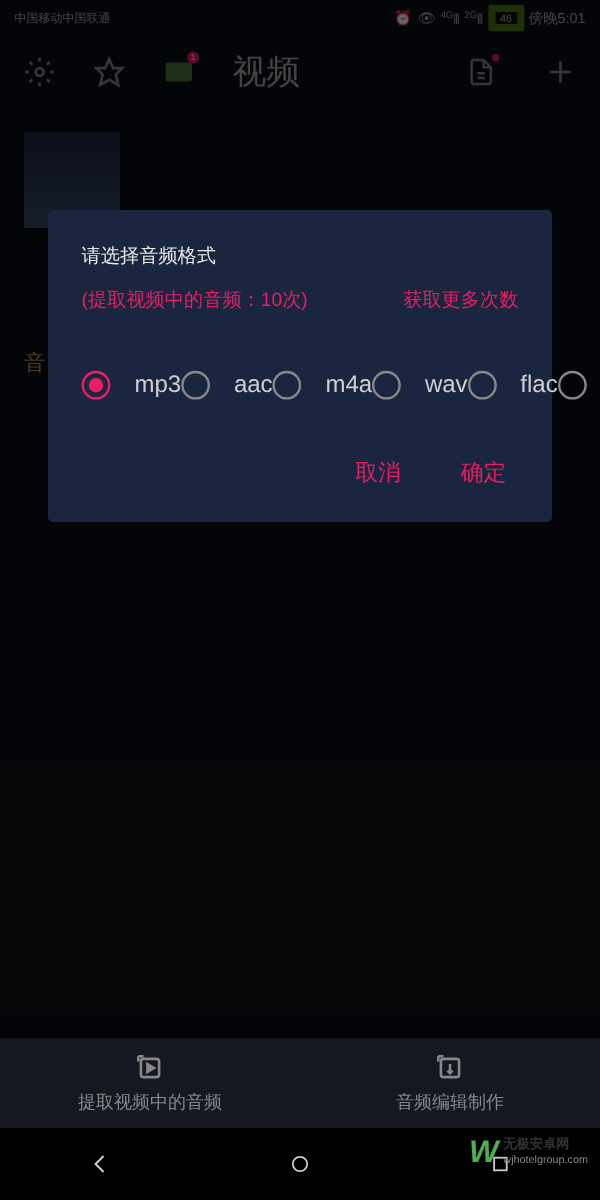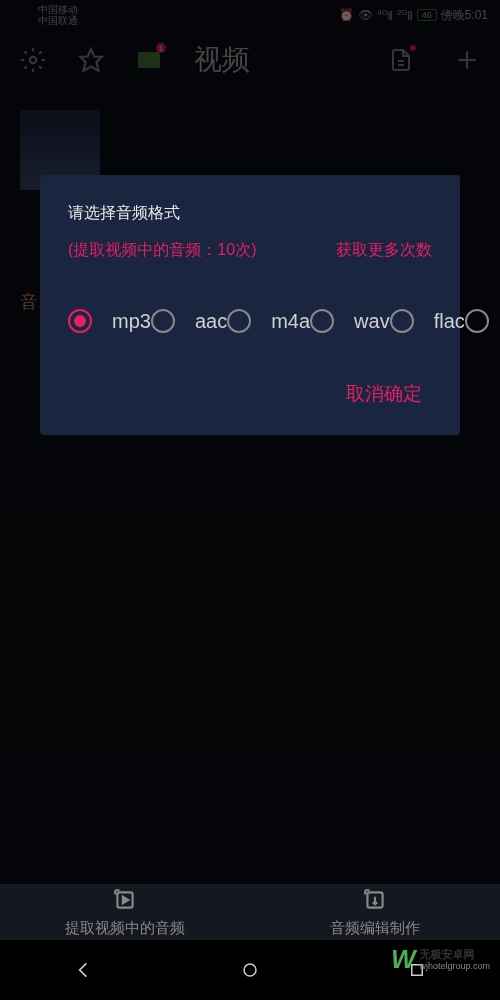"中国移动" .status-left { flex-direction: column -> row; margin-left: 26px -> none }
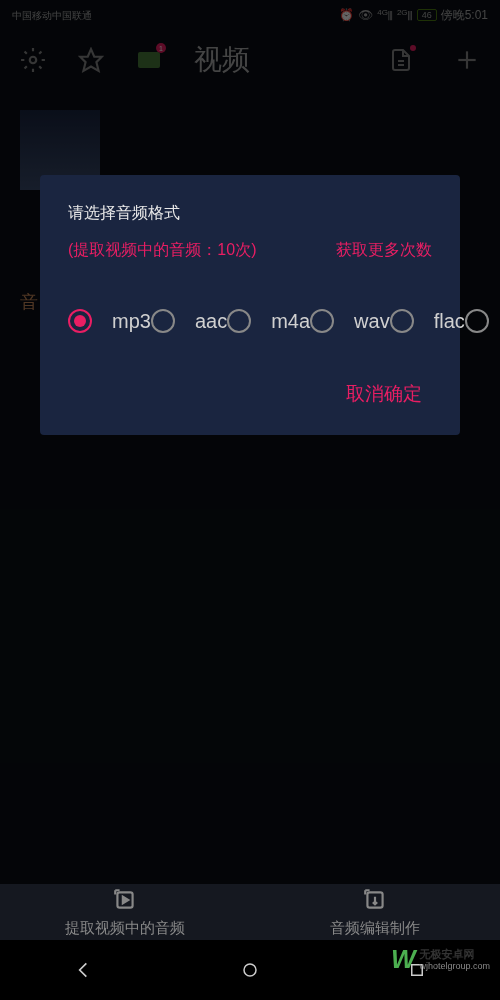"46" .battery { border: 1px solid #4d7c0f -> 6px solid #4d7c0f }
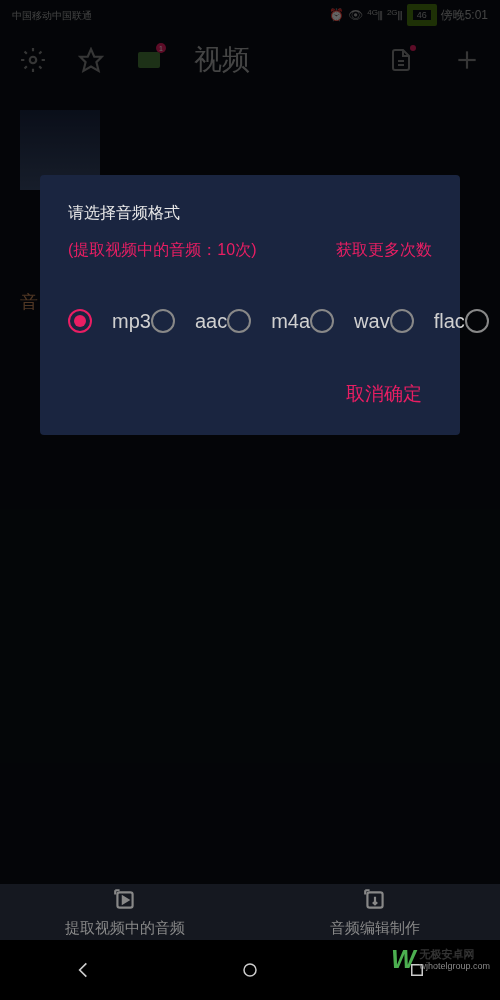"取消" .dialog-actions { gap: none -> 50px }
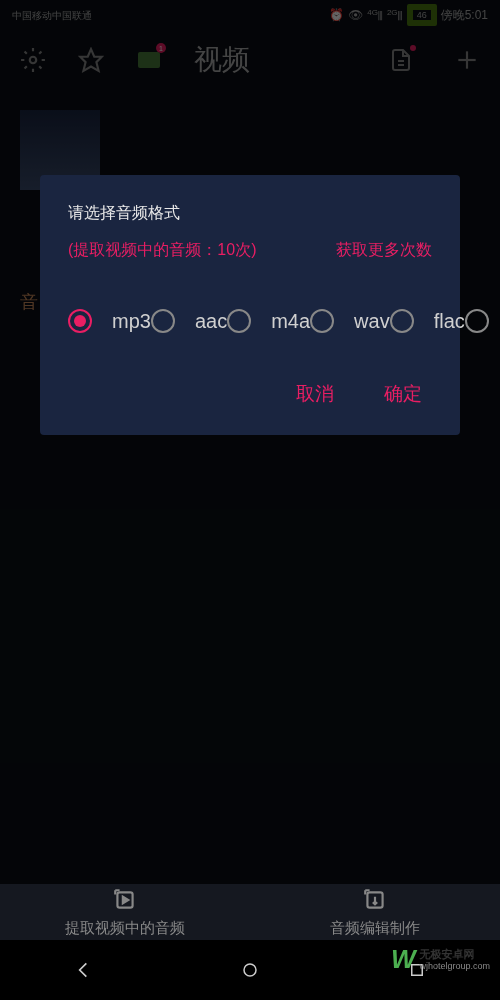"提取视频中的音频" .bottom-tabs { height: 56px -> 75px }
